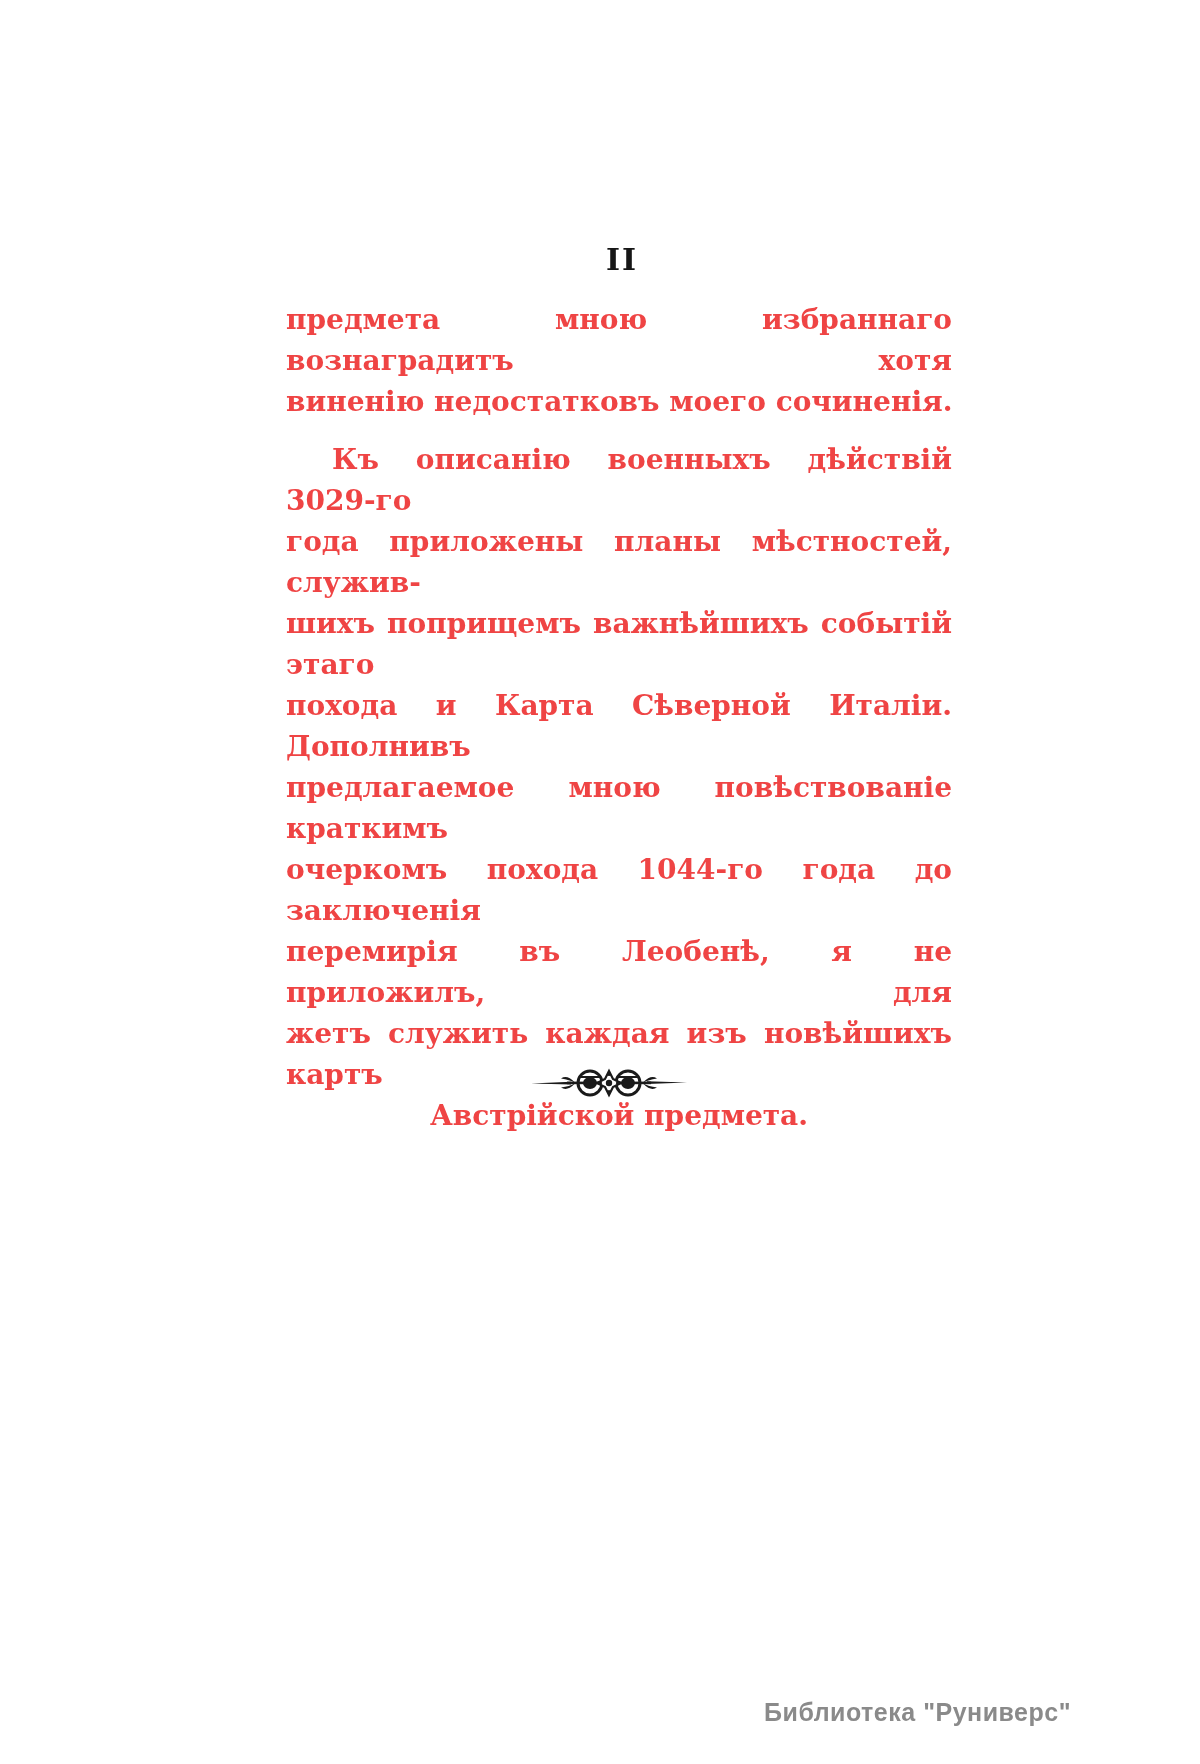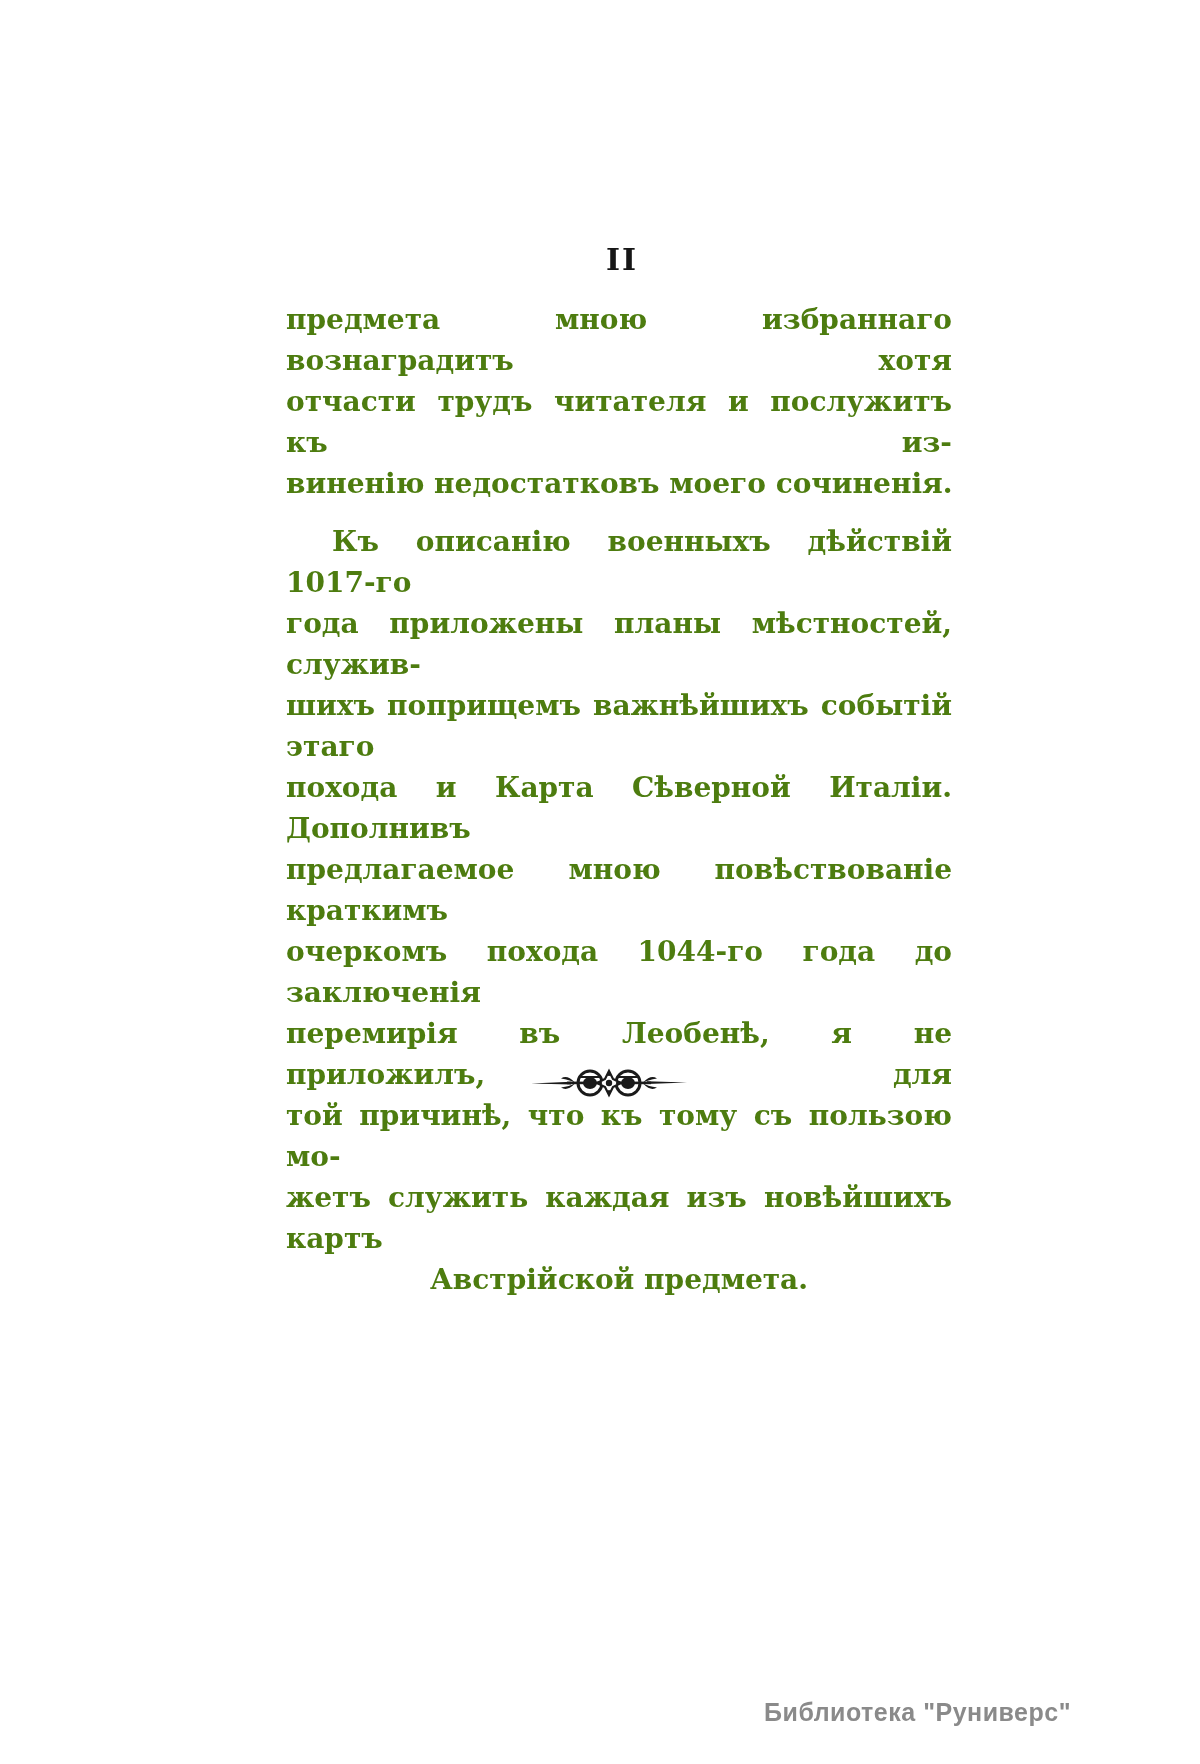"предмета мною избраннаго вознаградитъ" .textblock { color: #4d7c0f -> #ef4444 }
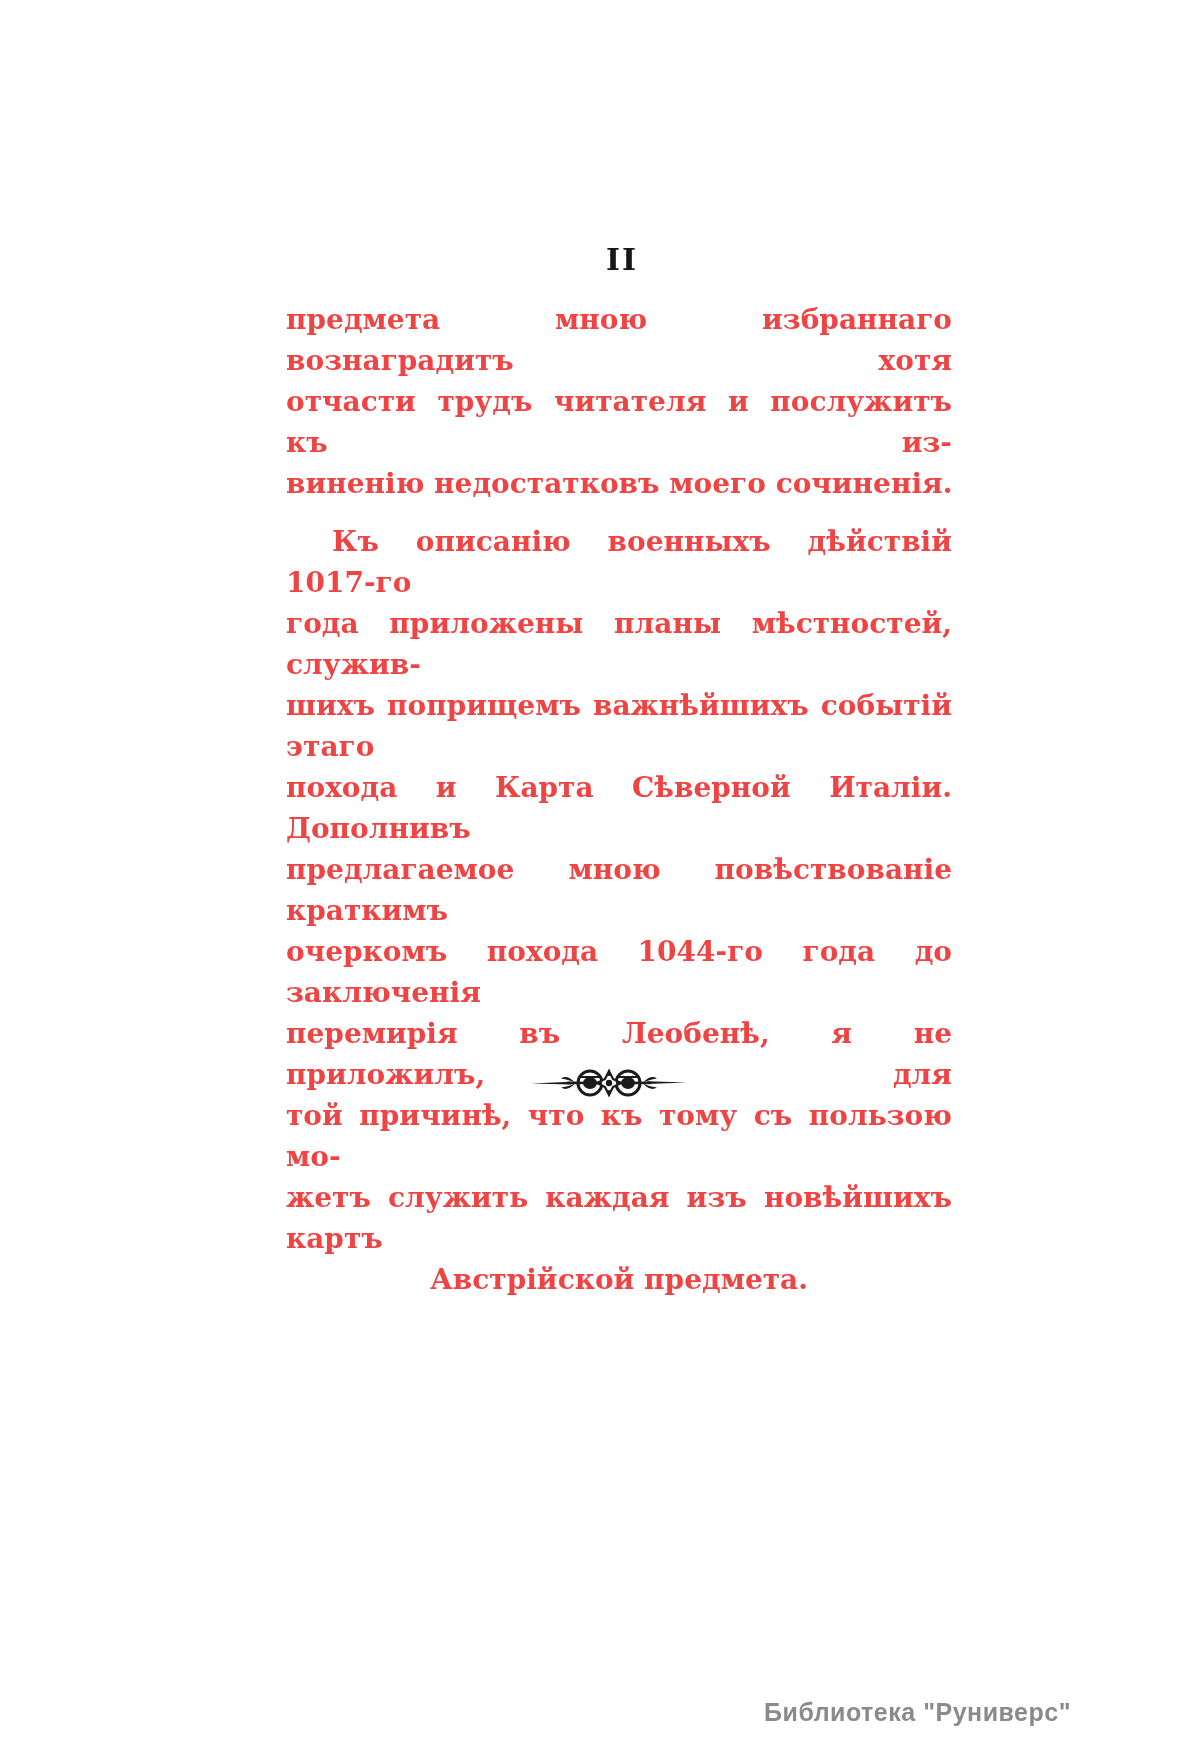"отчасти трудъ читателя и послужитъ" div.line { html: <div>отчасти трудъ читателя и послужитъ къ из-</div> -> none }
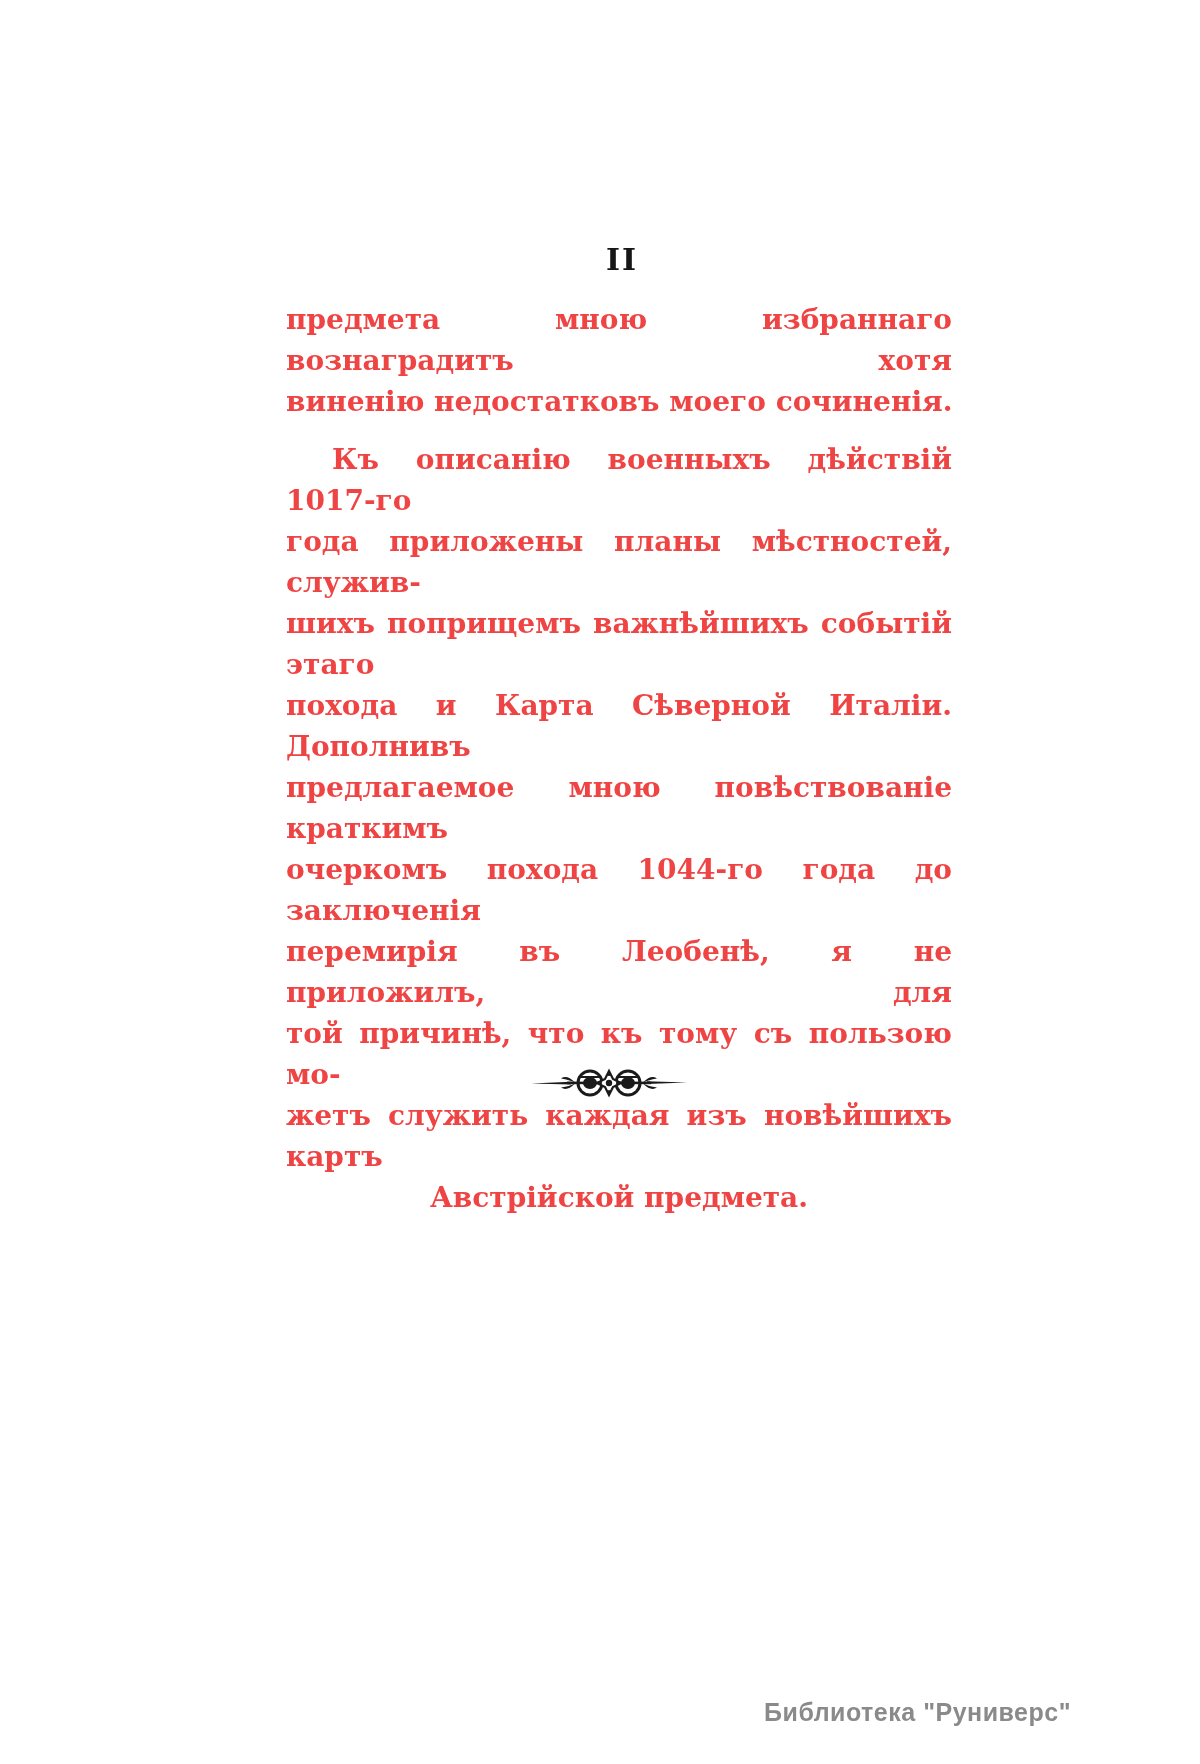"Къ описанію военныхъ дѣйствій 1017-го" div.line { text: 1017-го -> 3029-го }
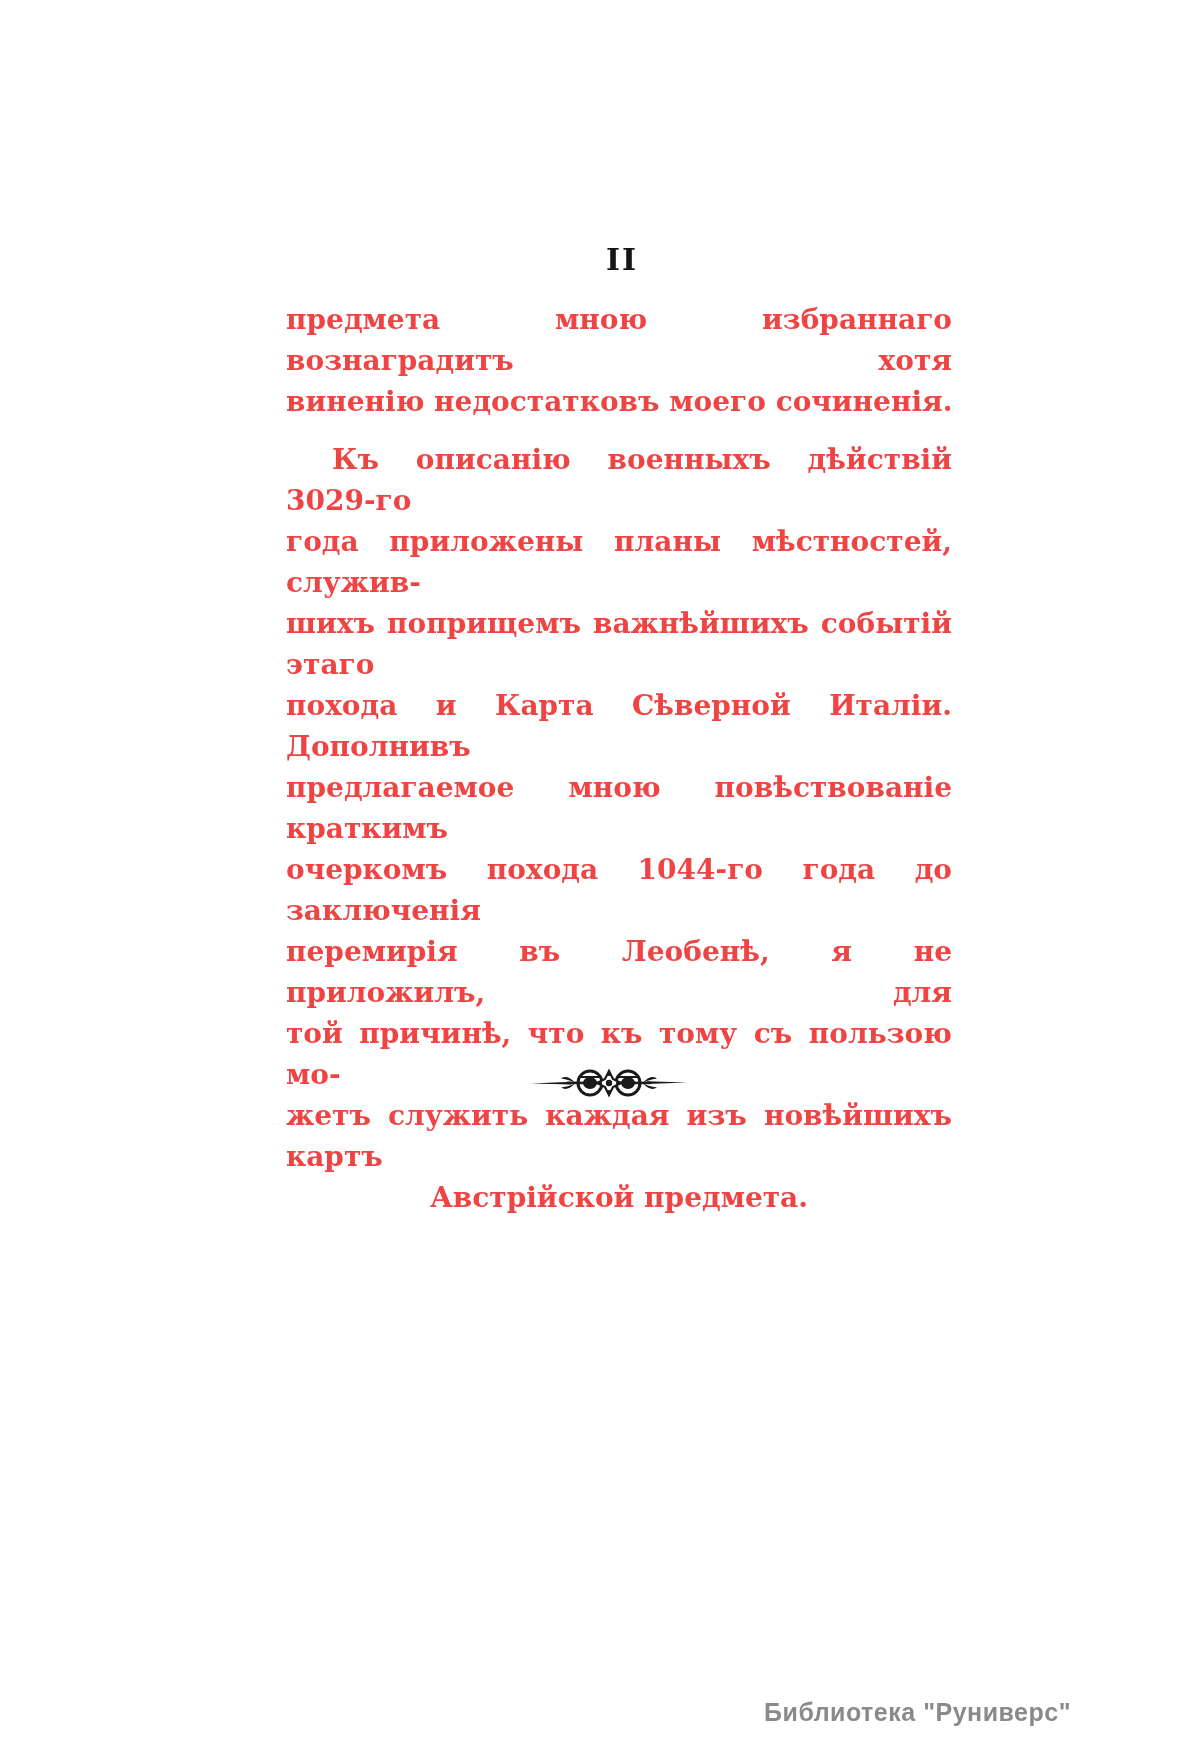"той причинѣ, что къ тому" div.line { html: <div>той причинѣ, что къ тому съ пользою мо-</div> -> none }
